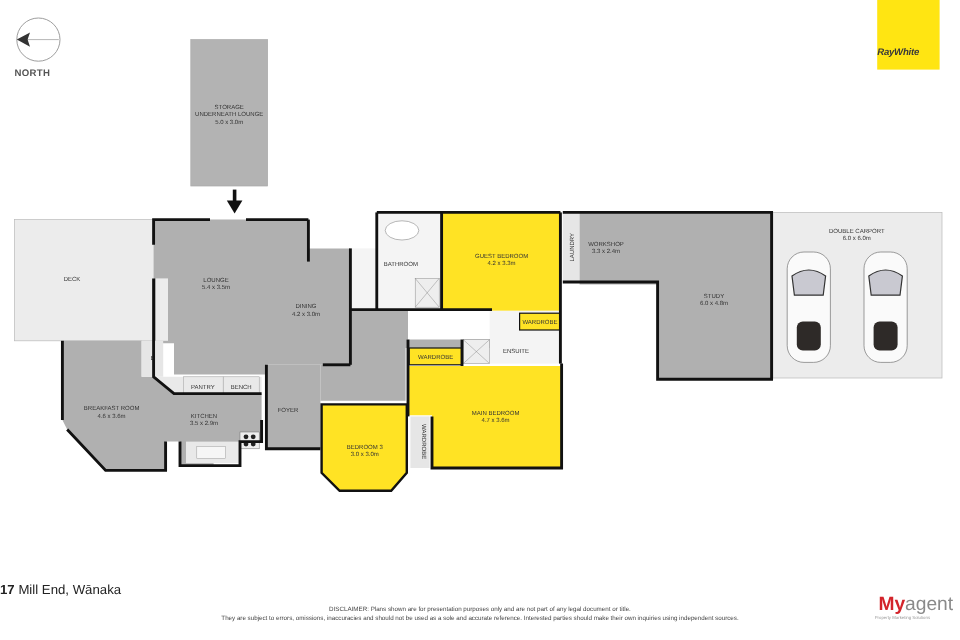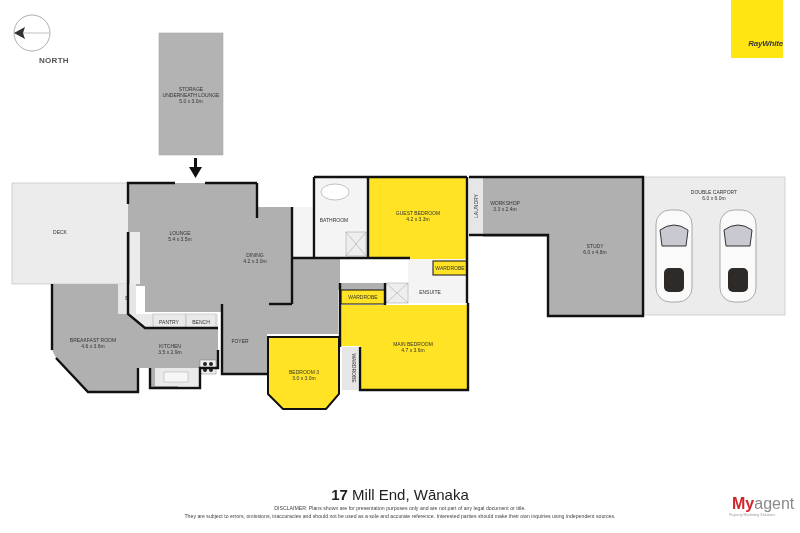"RayWhite" #raywhite-text { text-align: right -> left }
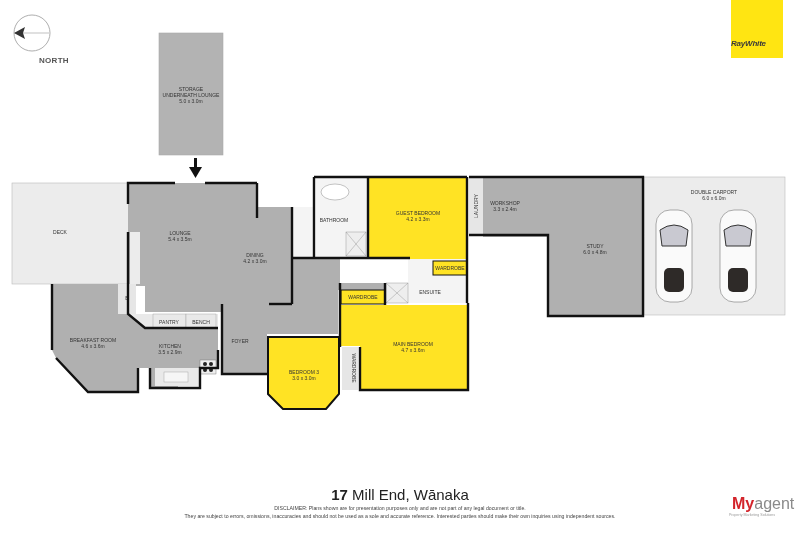"NORTH" #north-text { margin-left: 27px -> none }
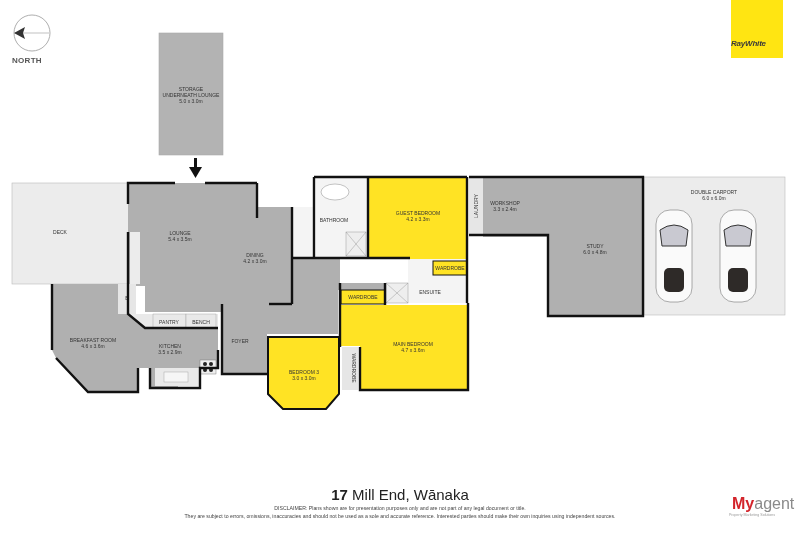"17 Mill End, Wānaka" #address { font-size: 15px -> 11px; text-align: center -> none }
